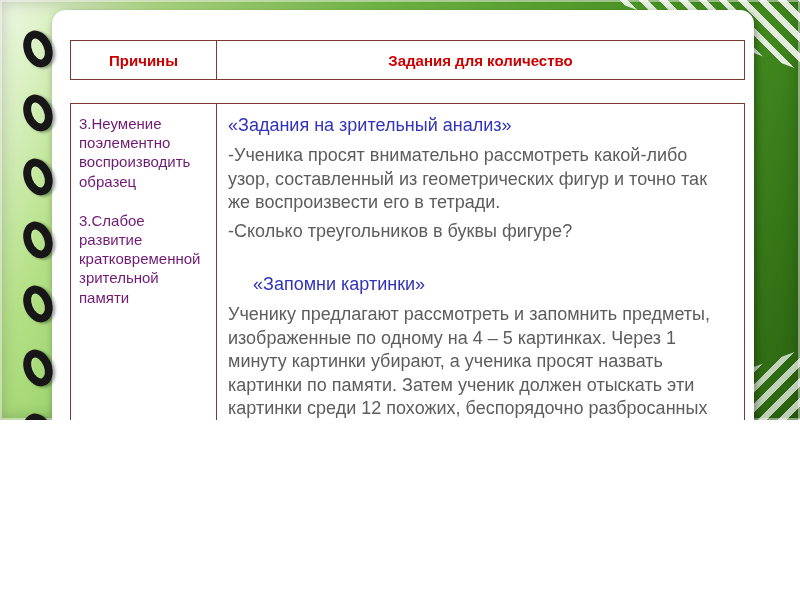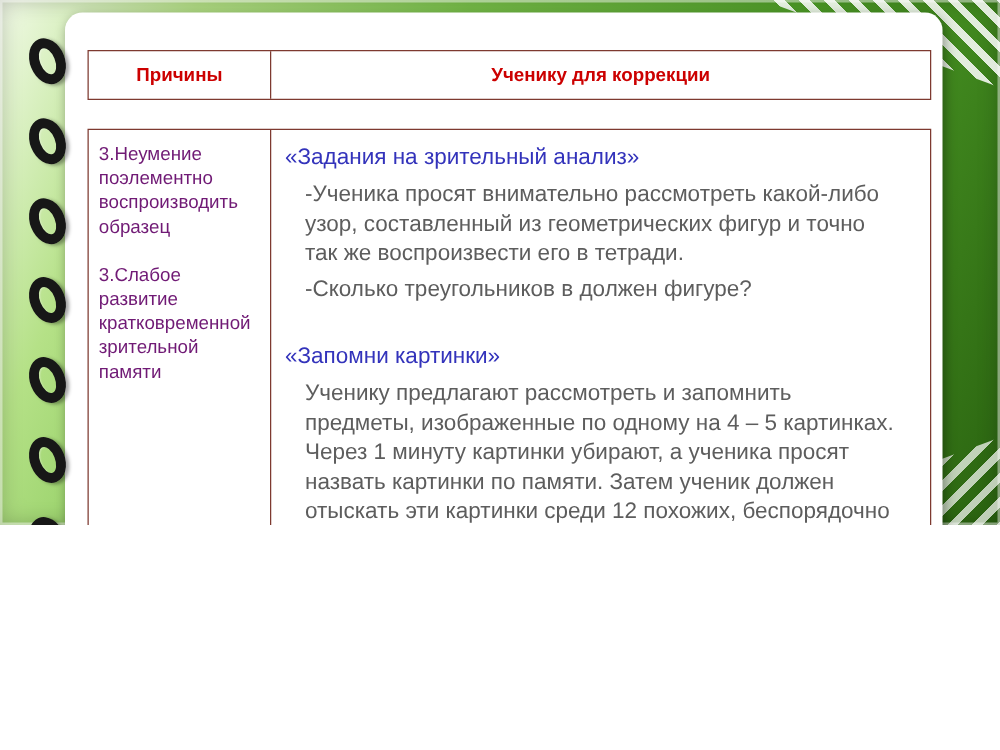"Ученику для коррекции" div.c2 { text: Ученику для коррекции -> Задания для количество }
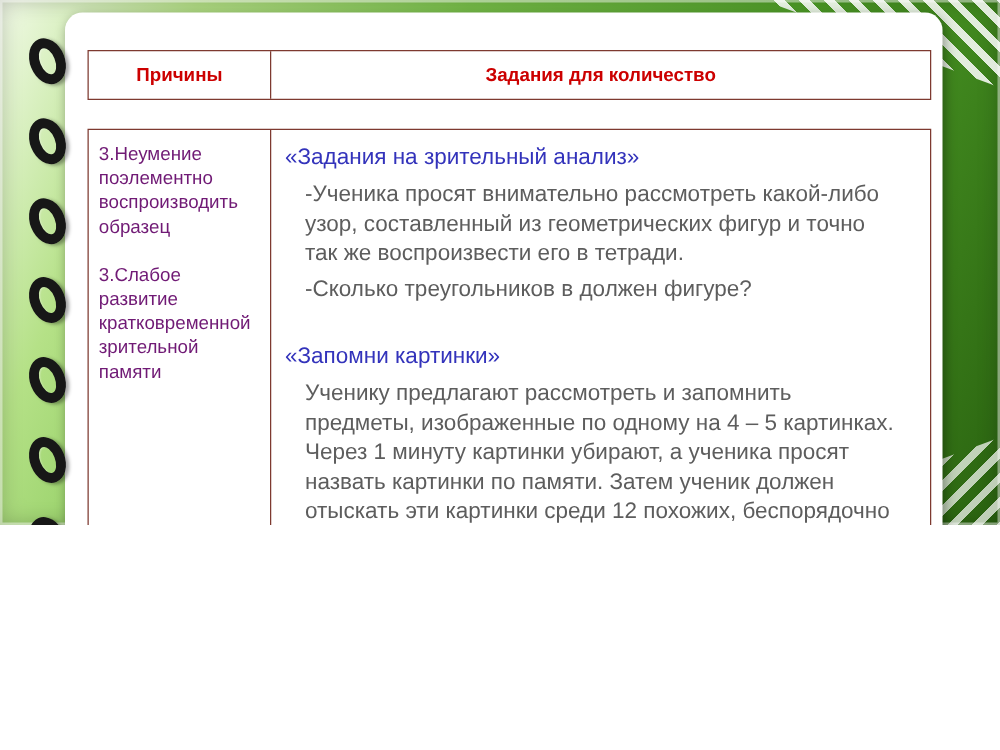"-Ученика просят внимательно рассмотреть" .task-text { margin: 0 16px 5px -> 0 0 5px }
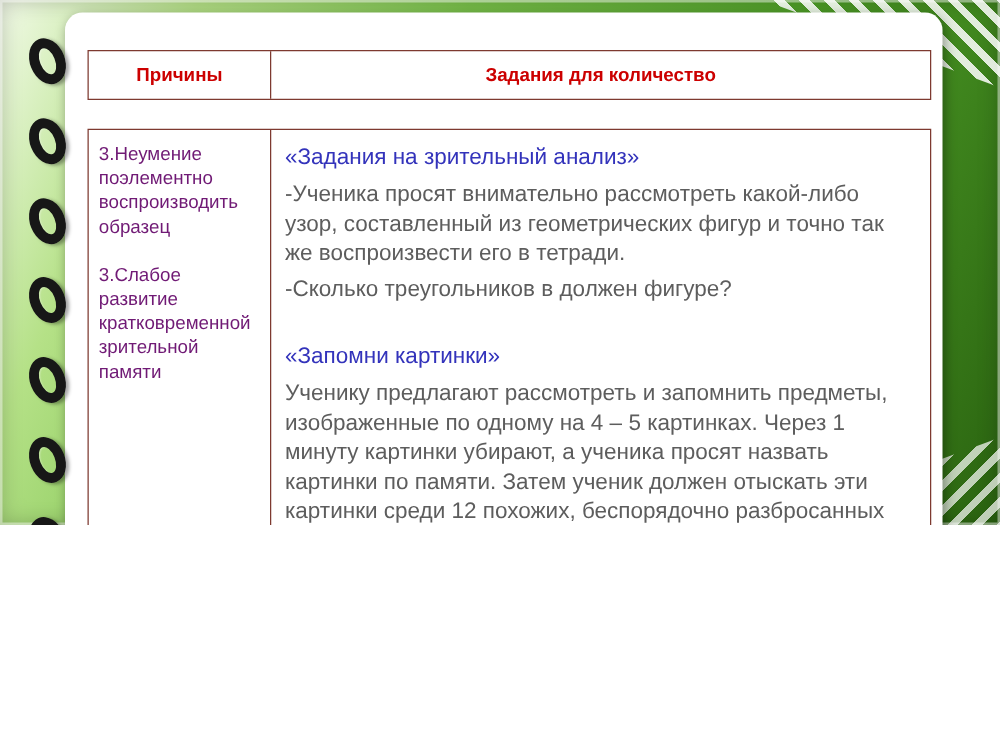"-Сколько треугольников в должен фигуре?" p.task-text { text: должен -> буквы }
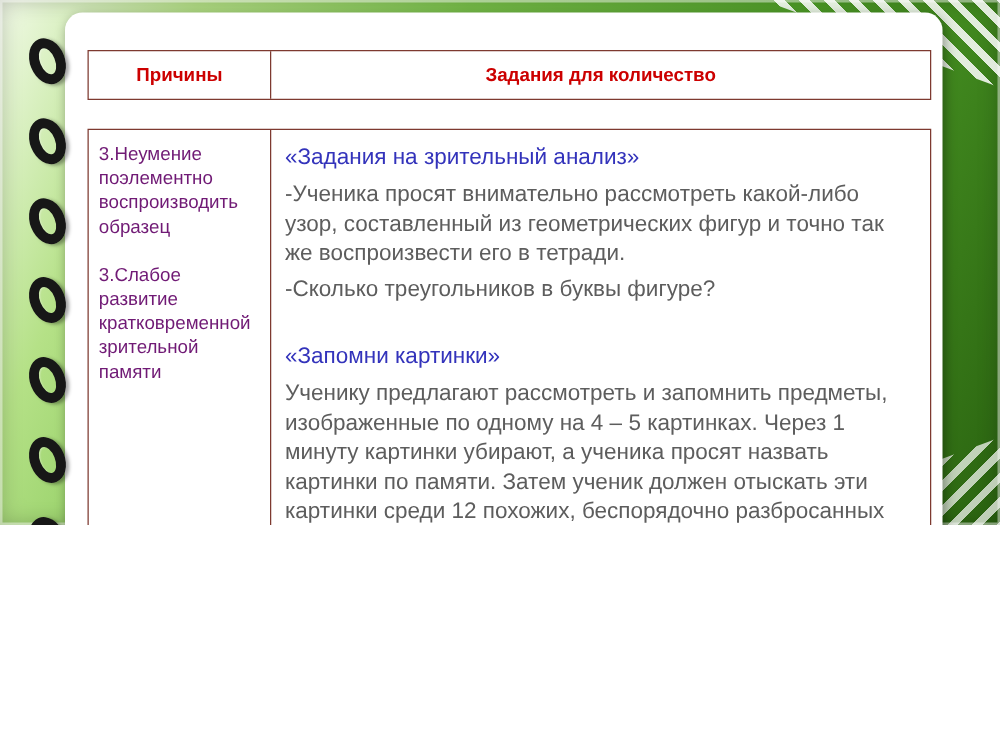"«Запомни картинки»" .task-title.second { margin-left: none -> 25px }
